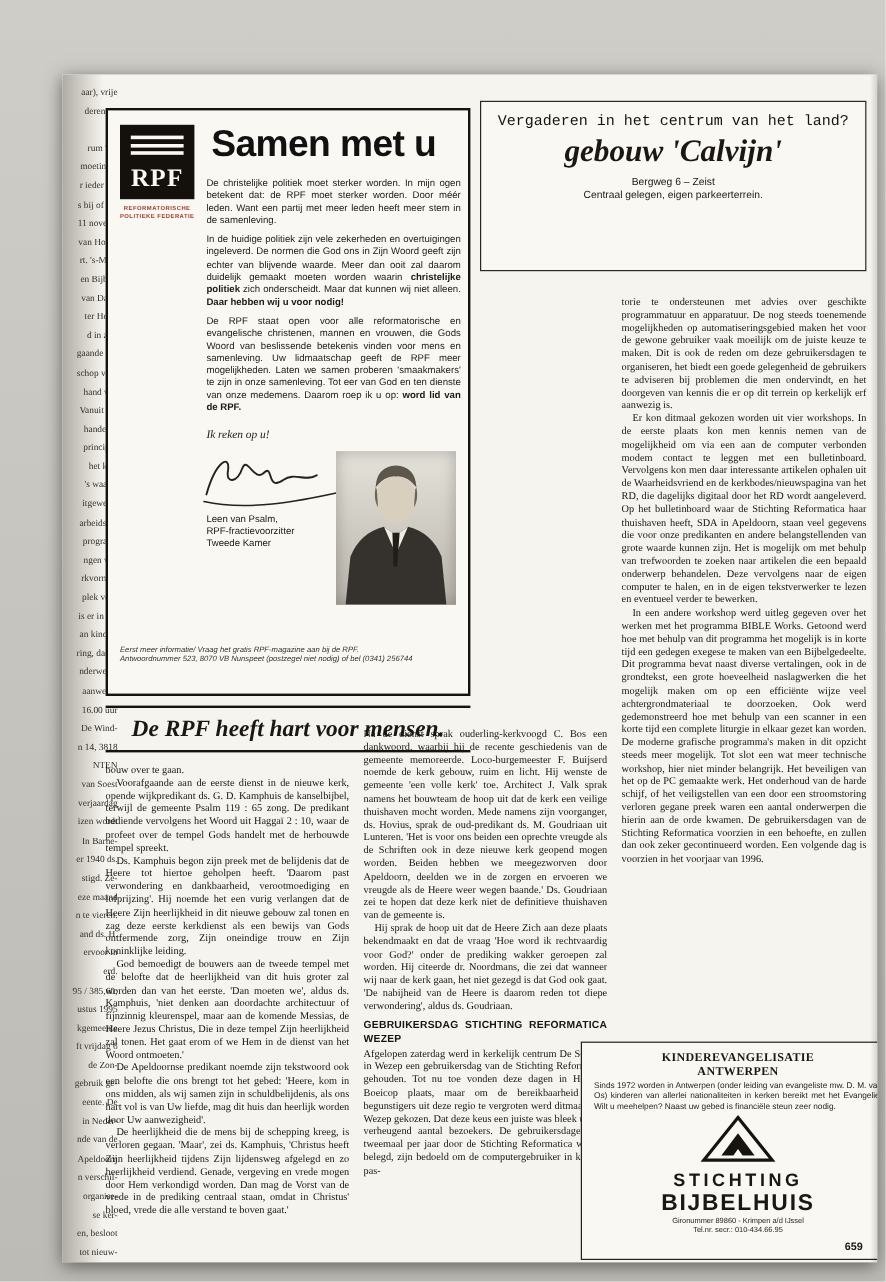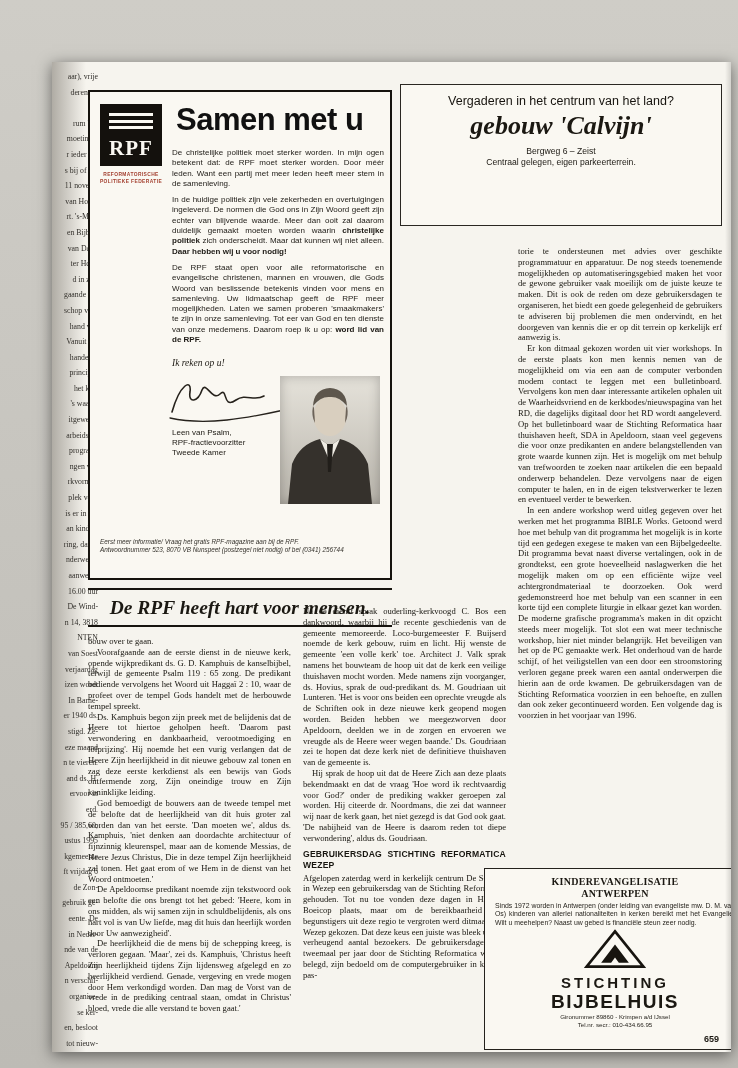"Vergaderen in het centrum van" .calvijn .l1 { font-family: none -> Liberation Mono, monospace }
